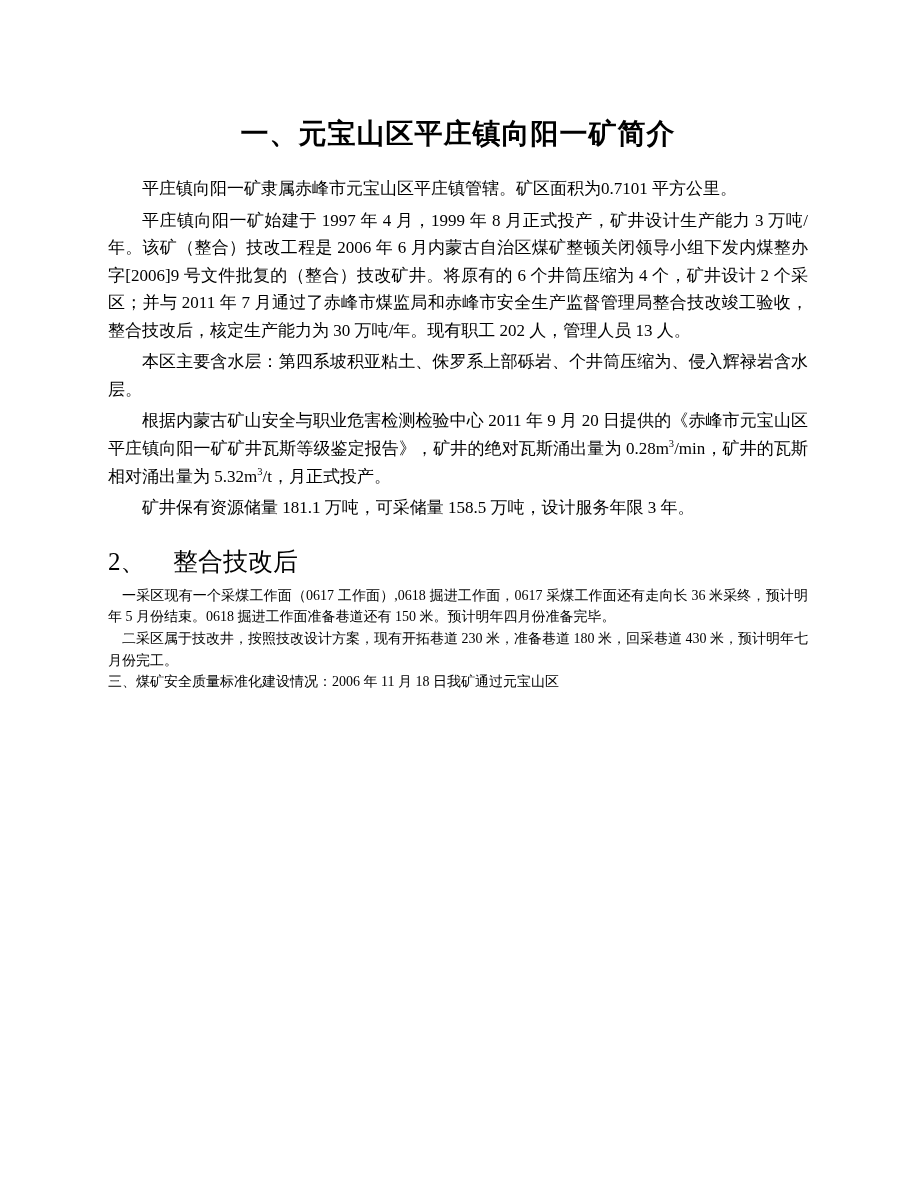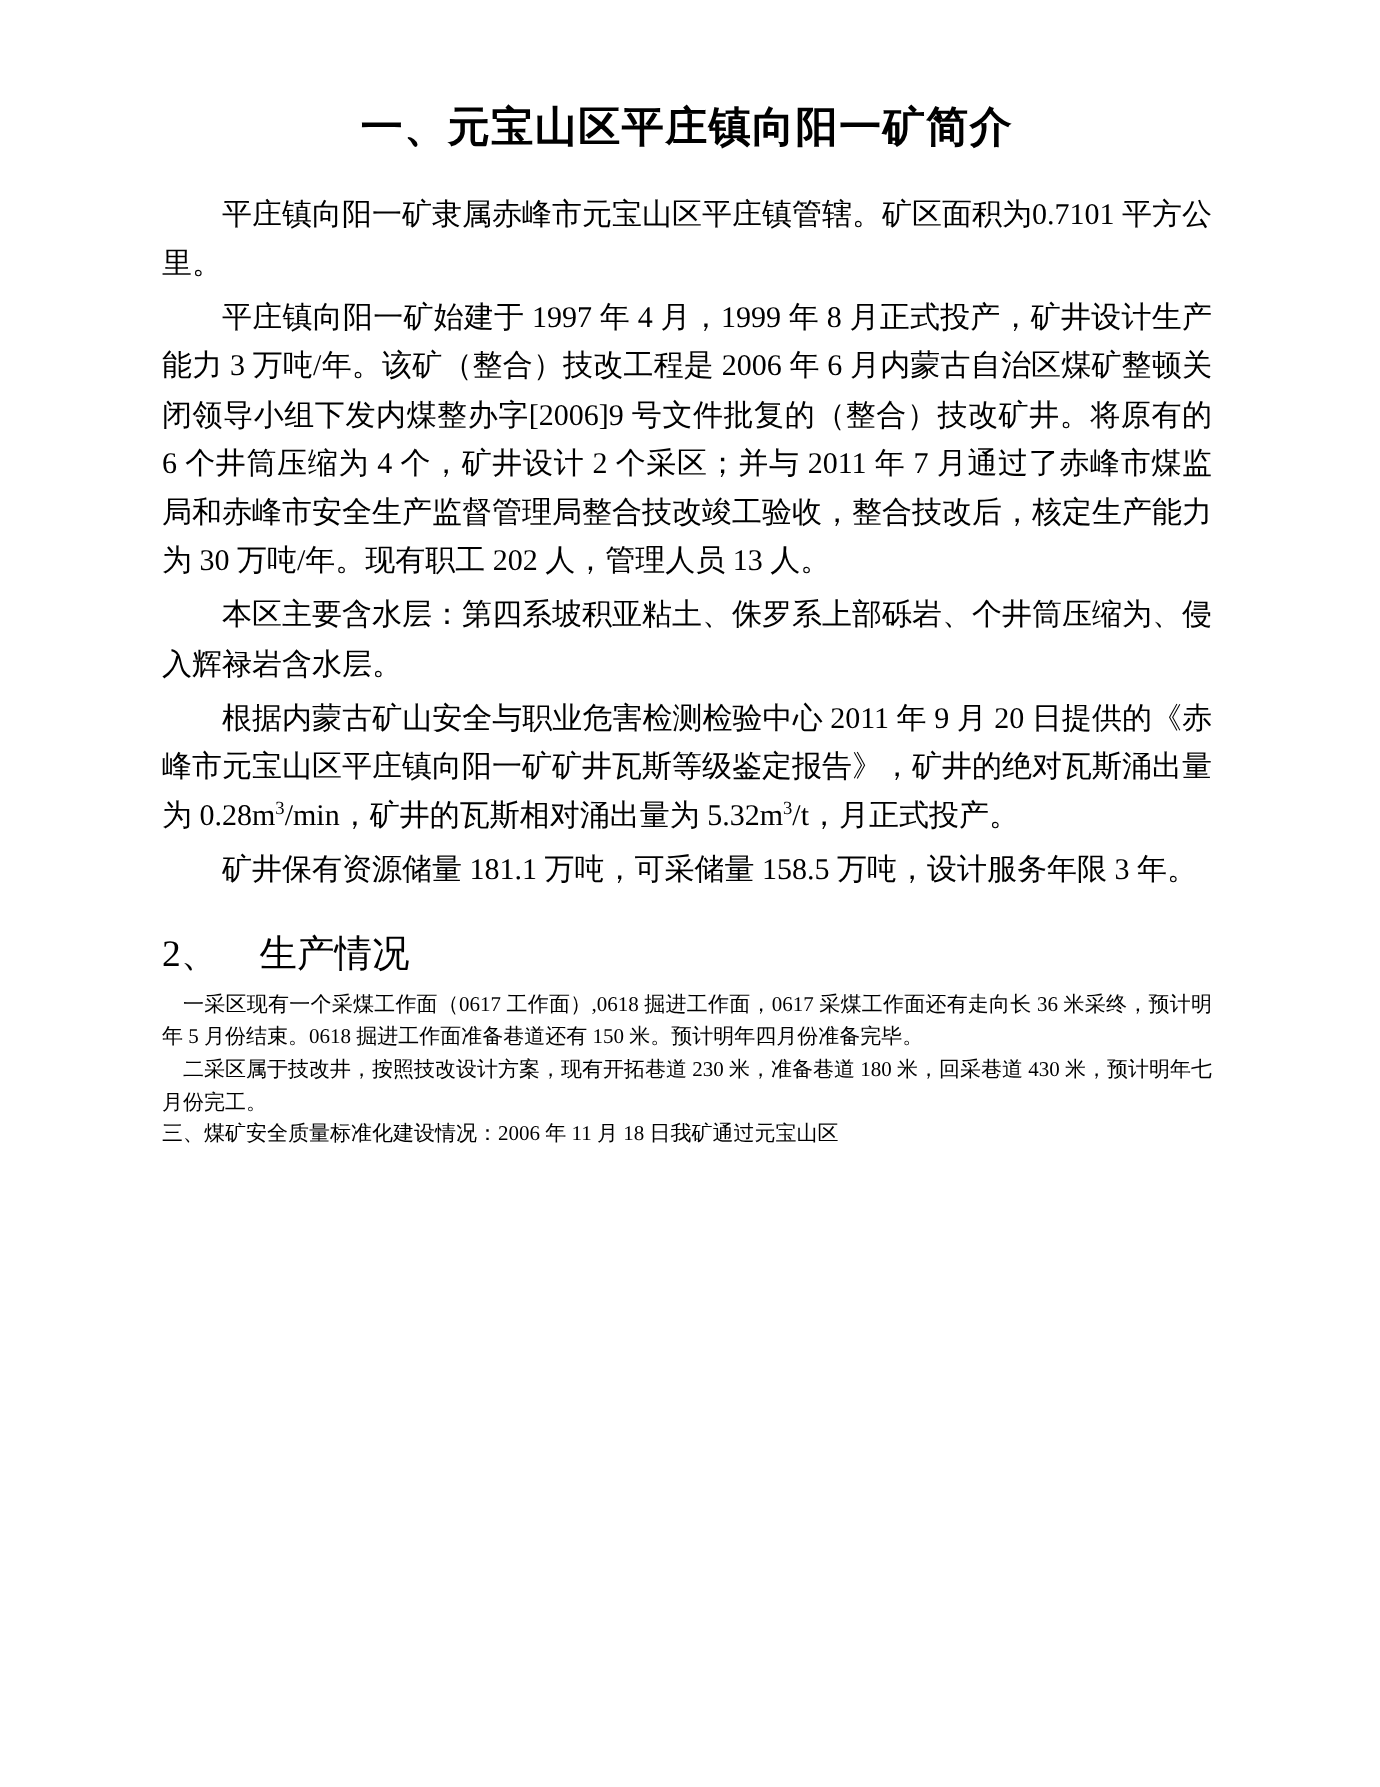"一、元宝山区平庄镇向阳一矿简介" .page { padding: 66px 112px 40px 108px -> 114px 112px 40px 108px }
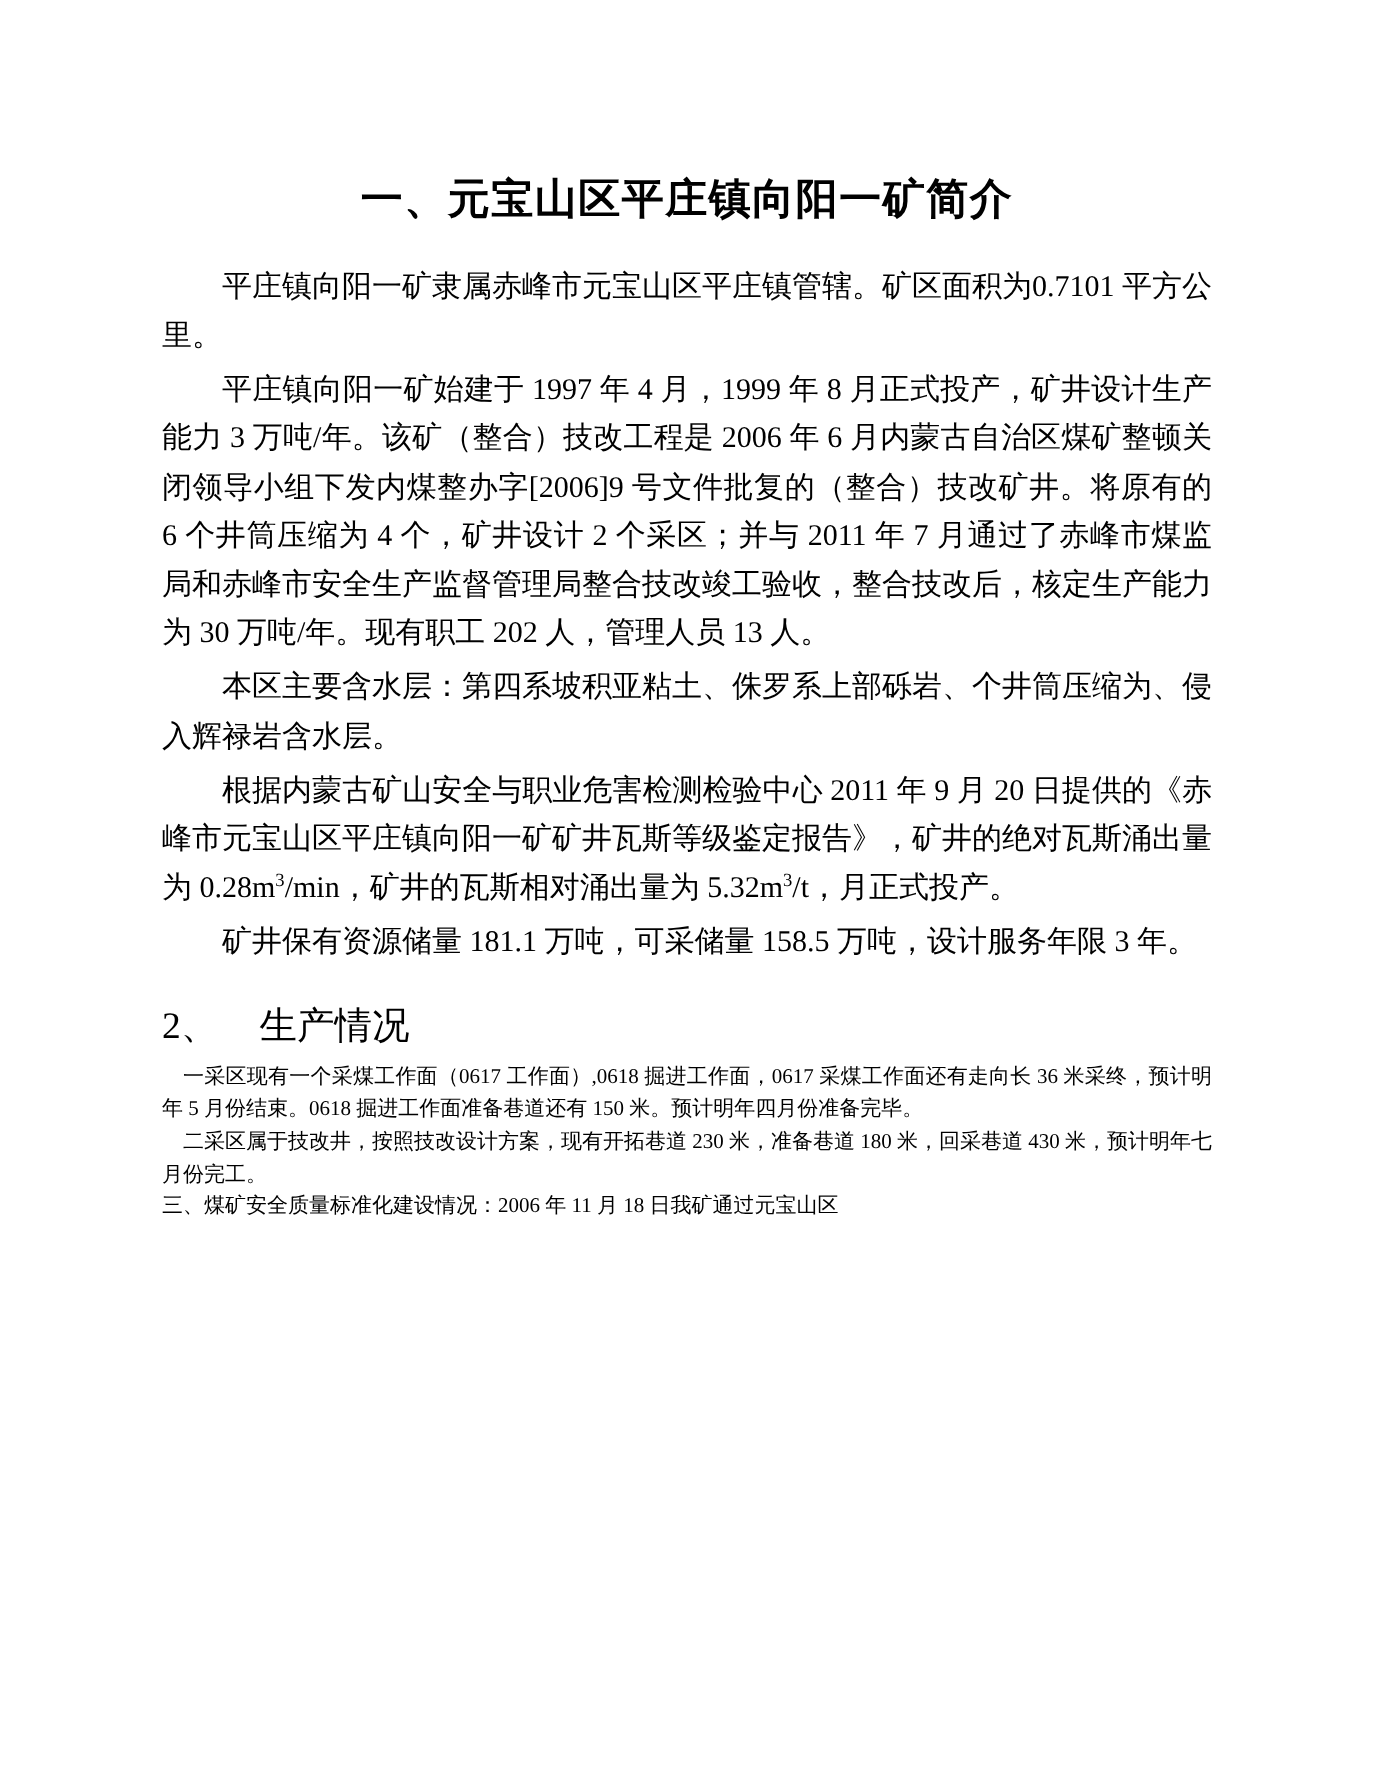"平庄镇向阳一矿隶属赤峰市元宝山区平庄镇管辖。矿区面积为0.7101 平方公里。" p.body-para { font-size: 20px -> 17px }
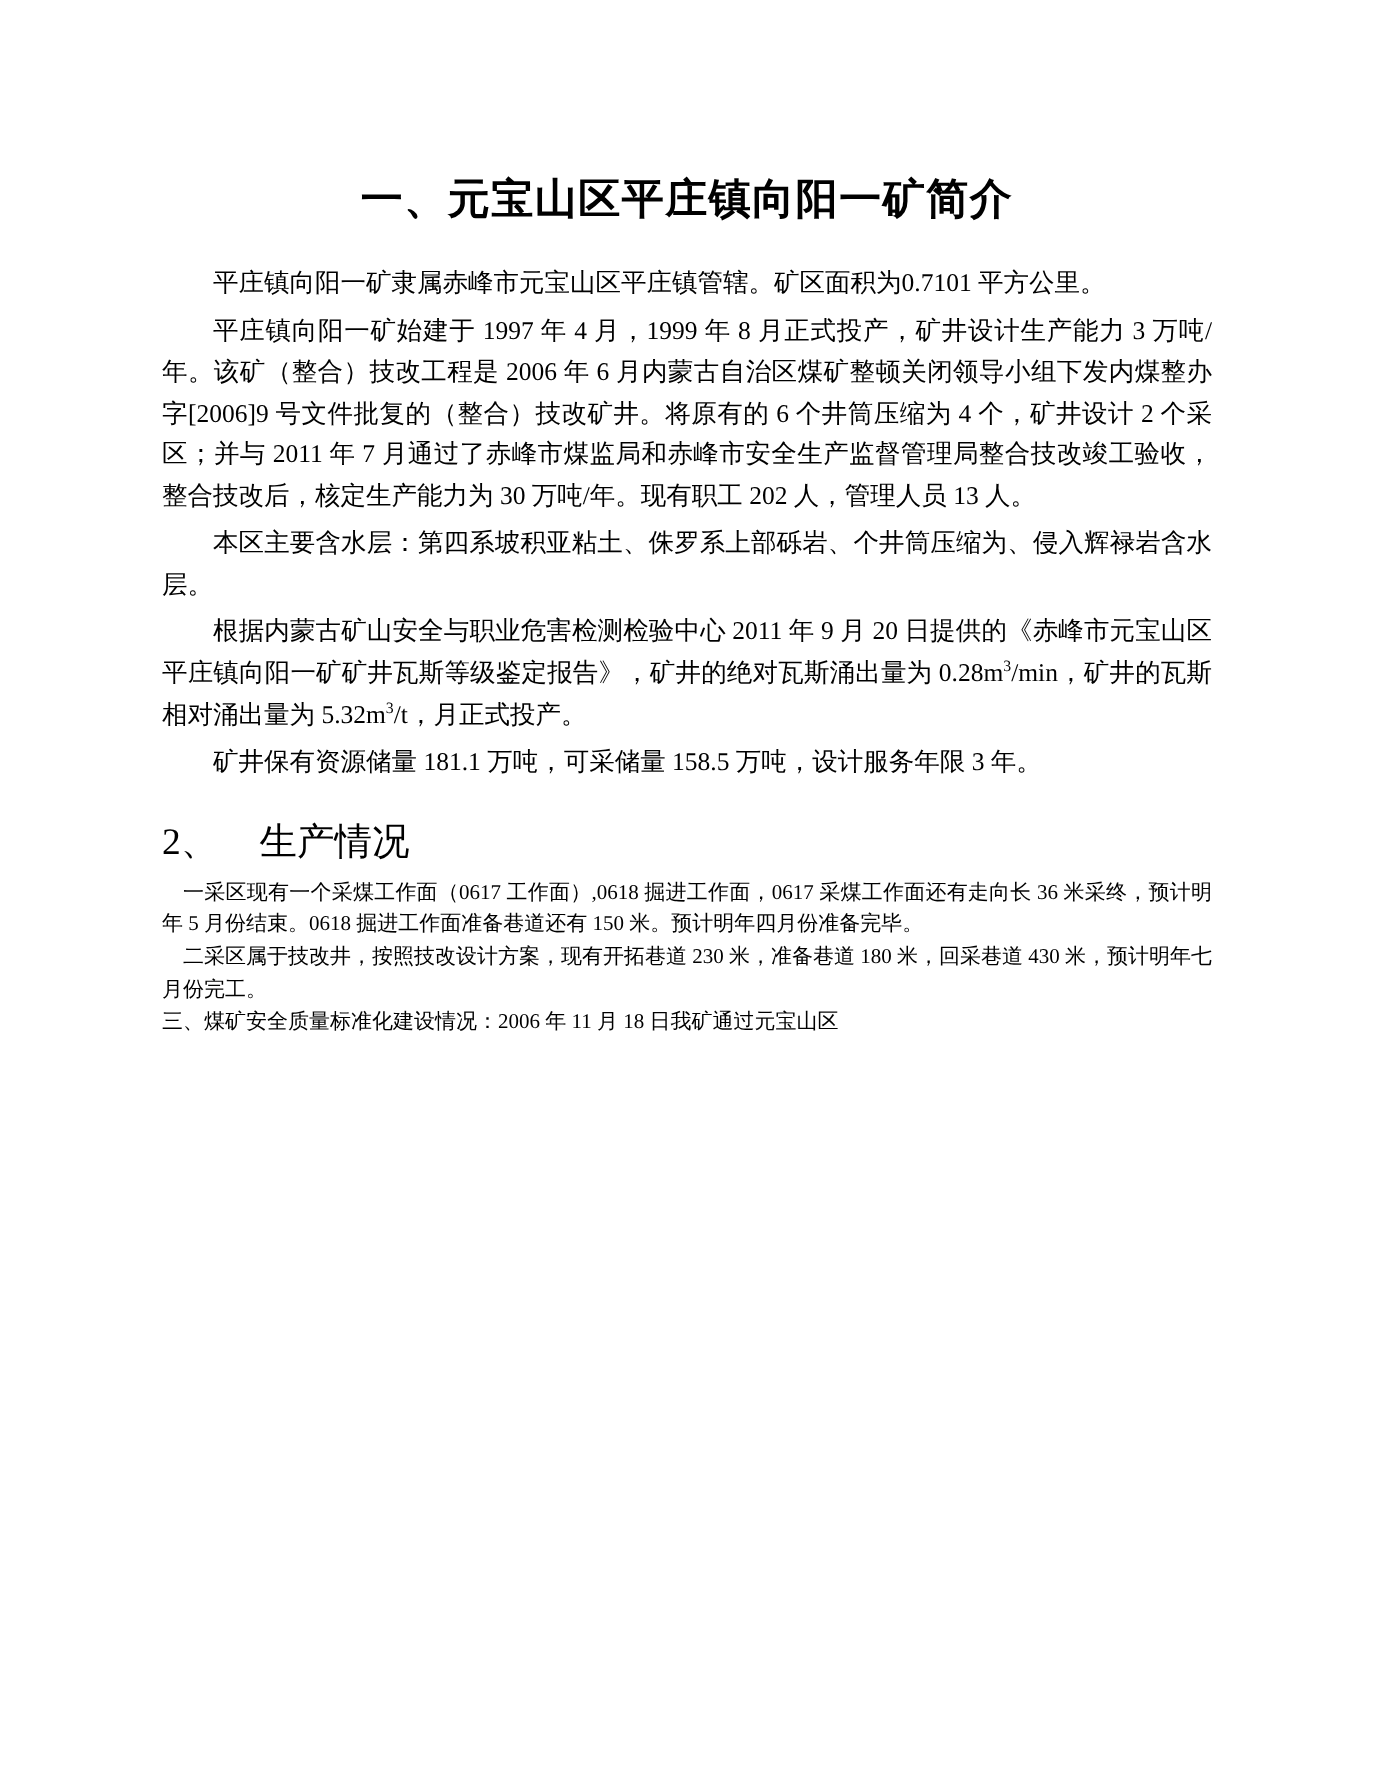"生产情况" span { text: 生产情况 -> 整合技改后 }
